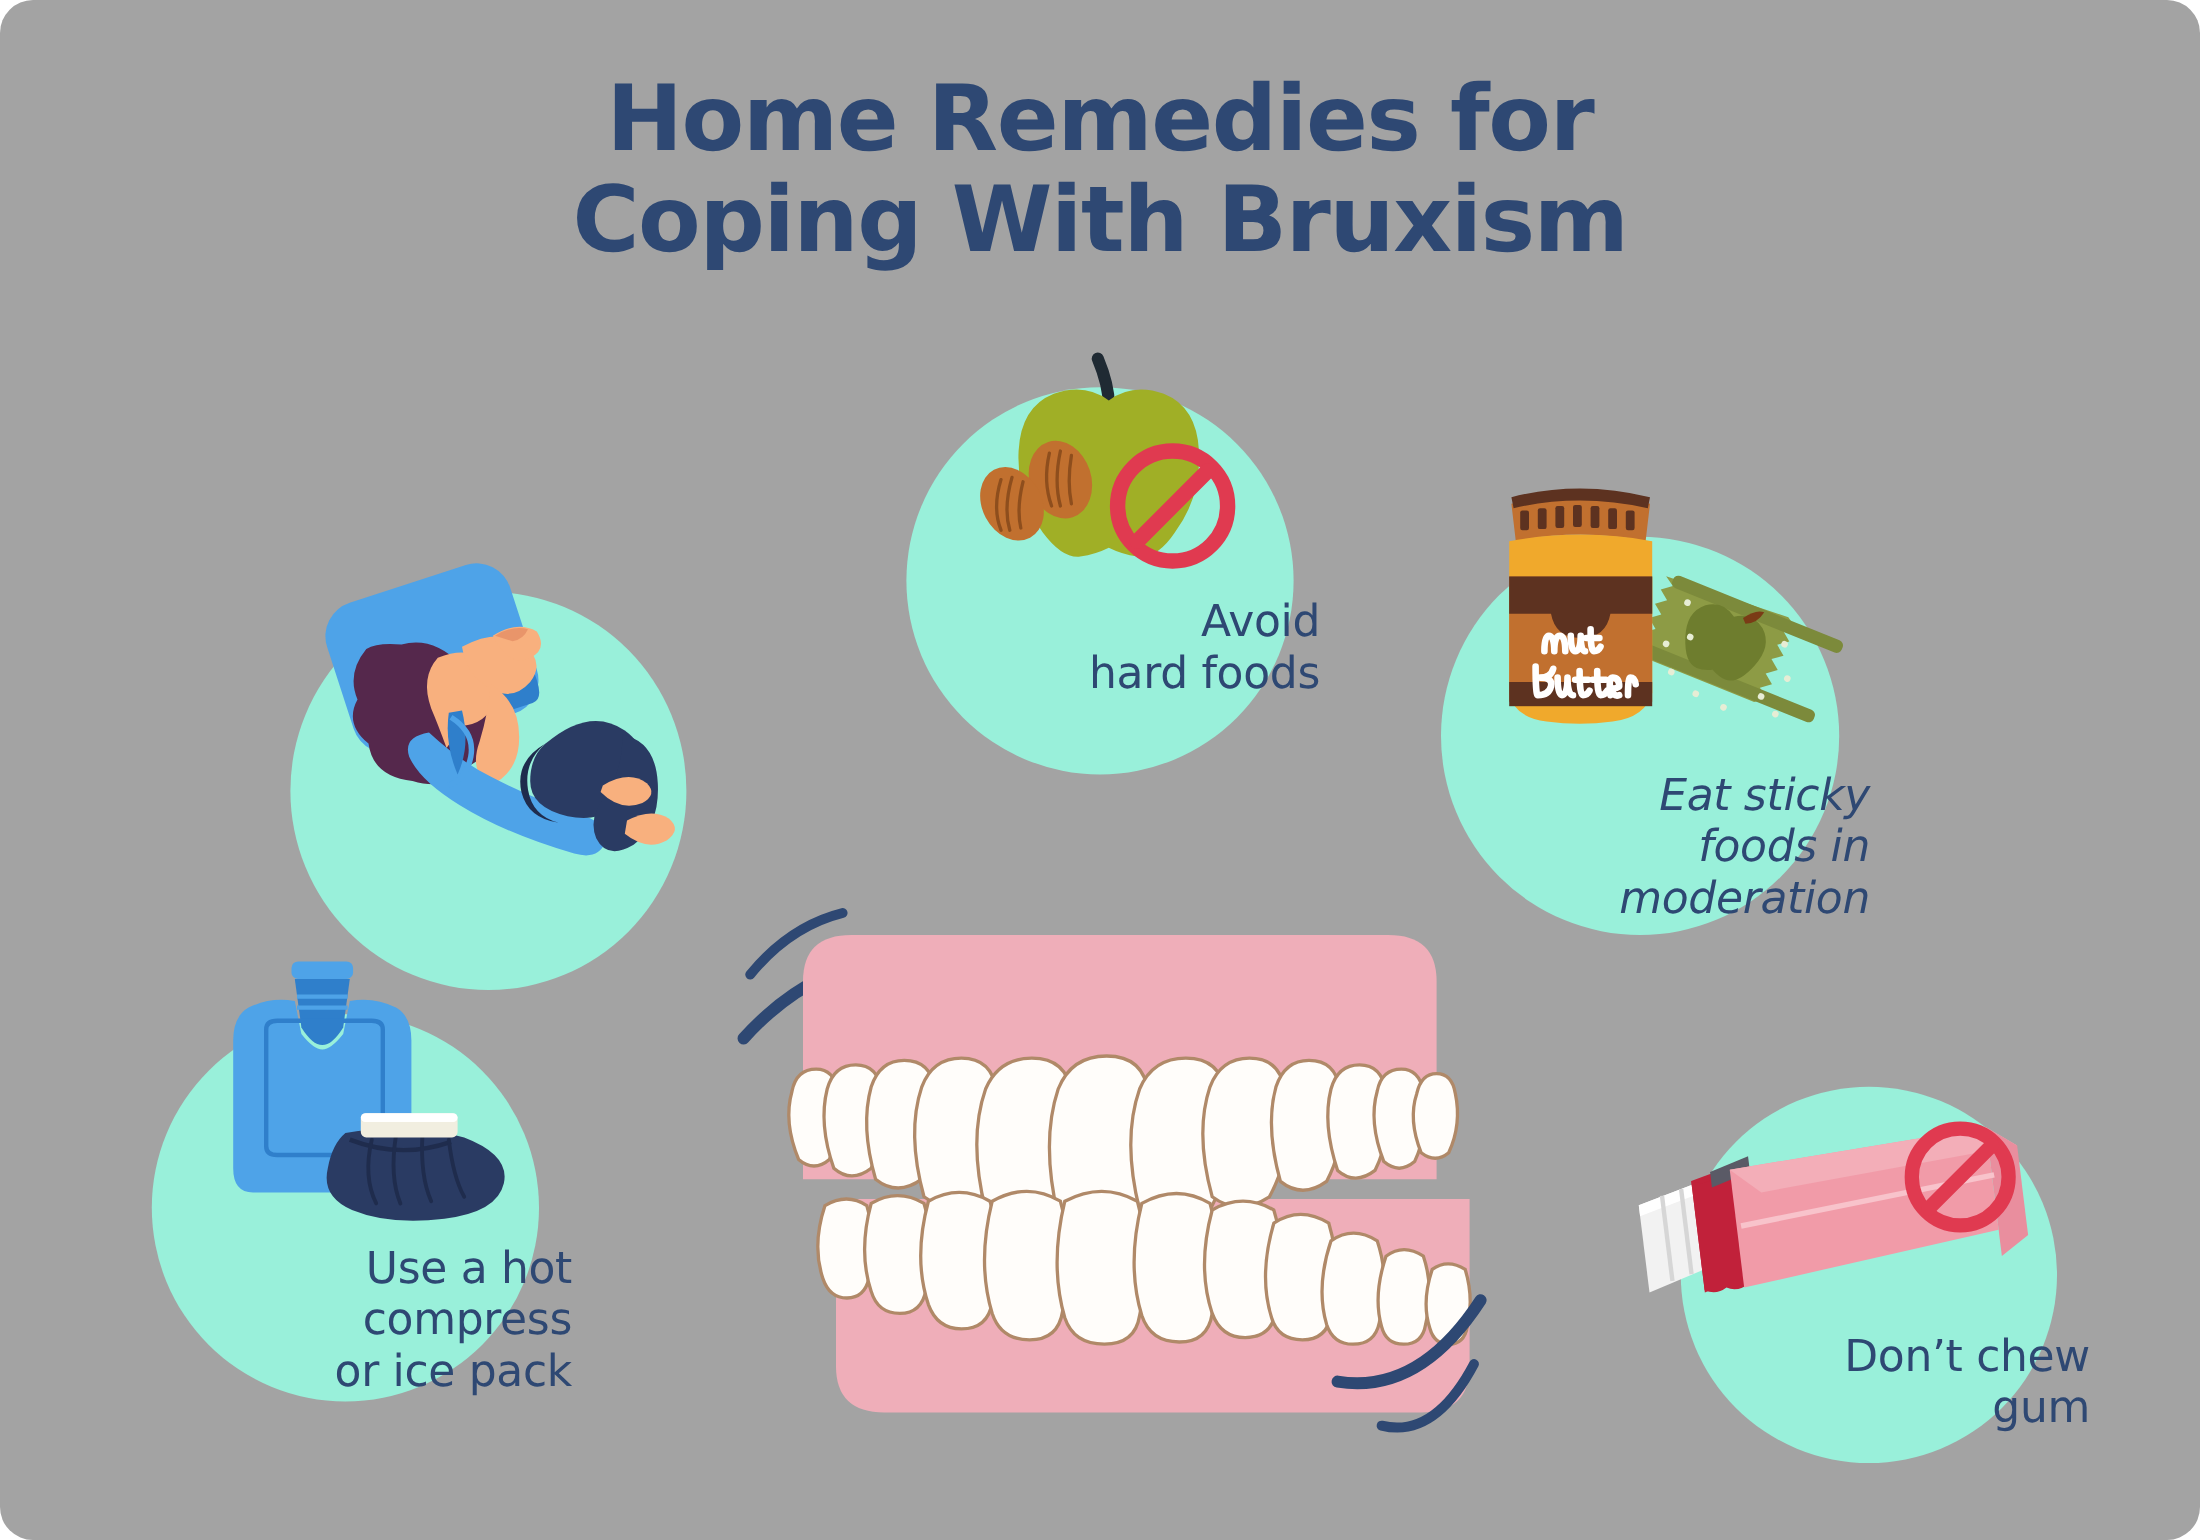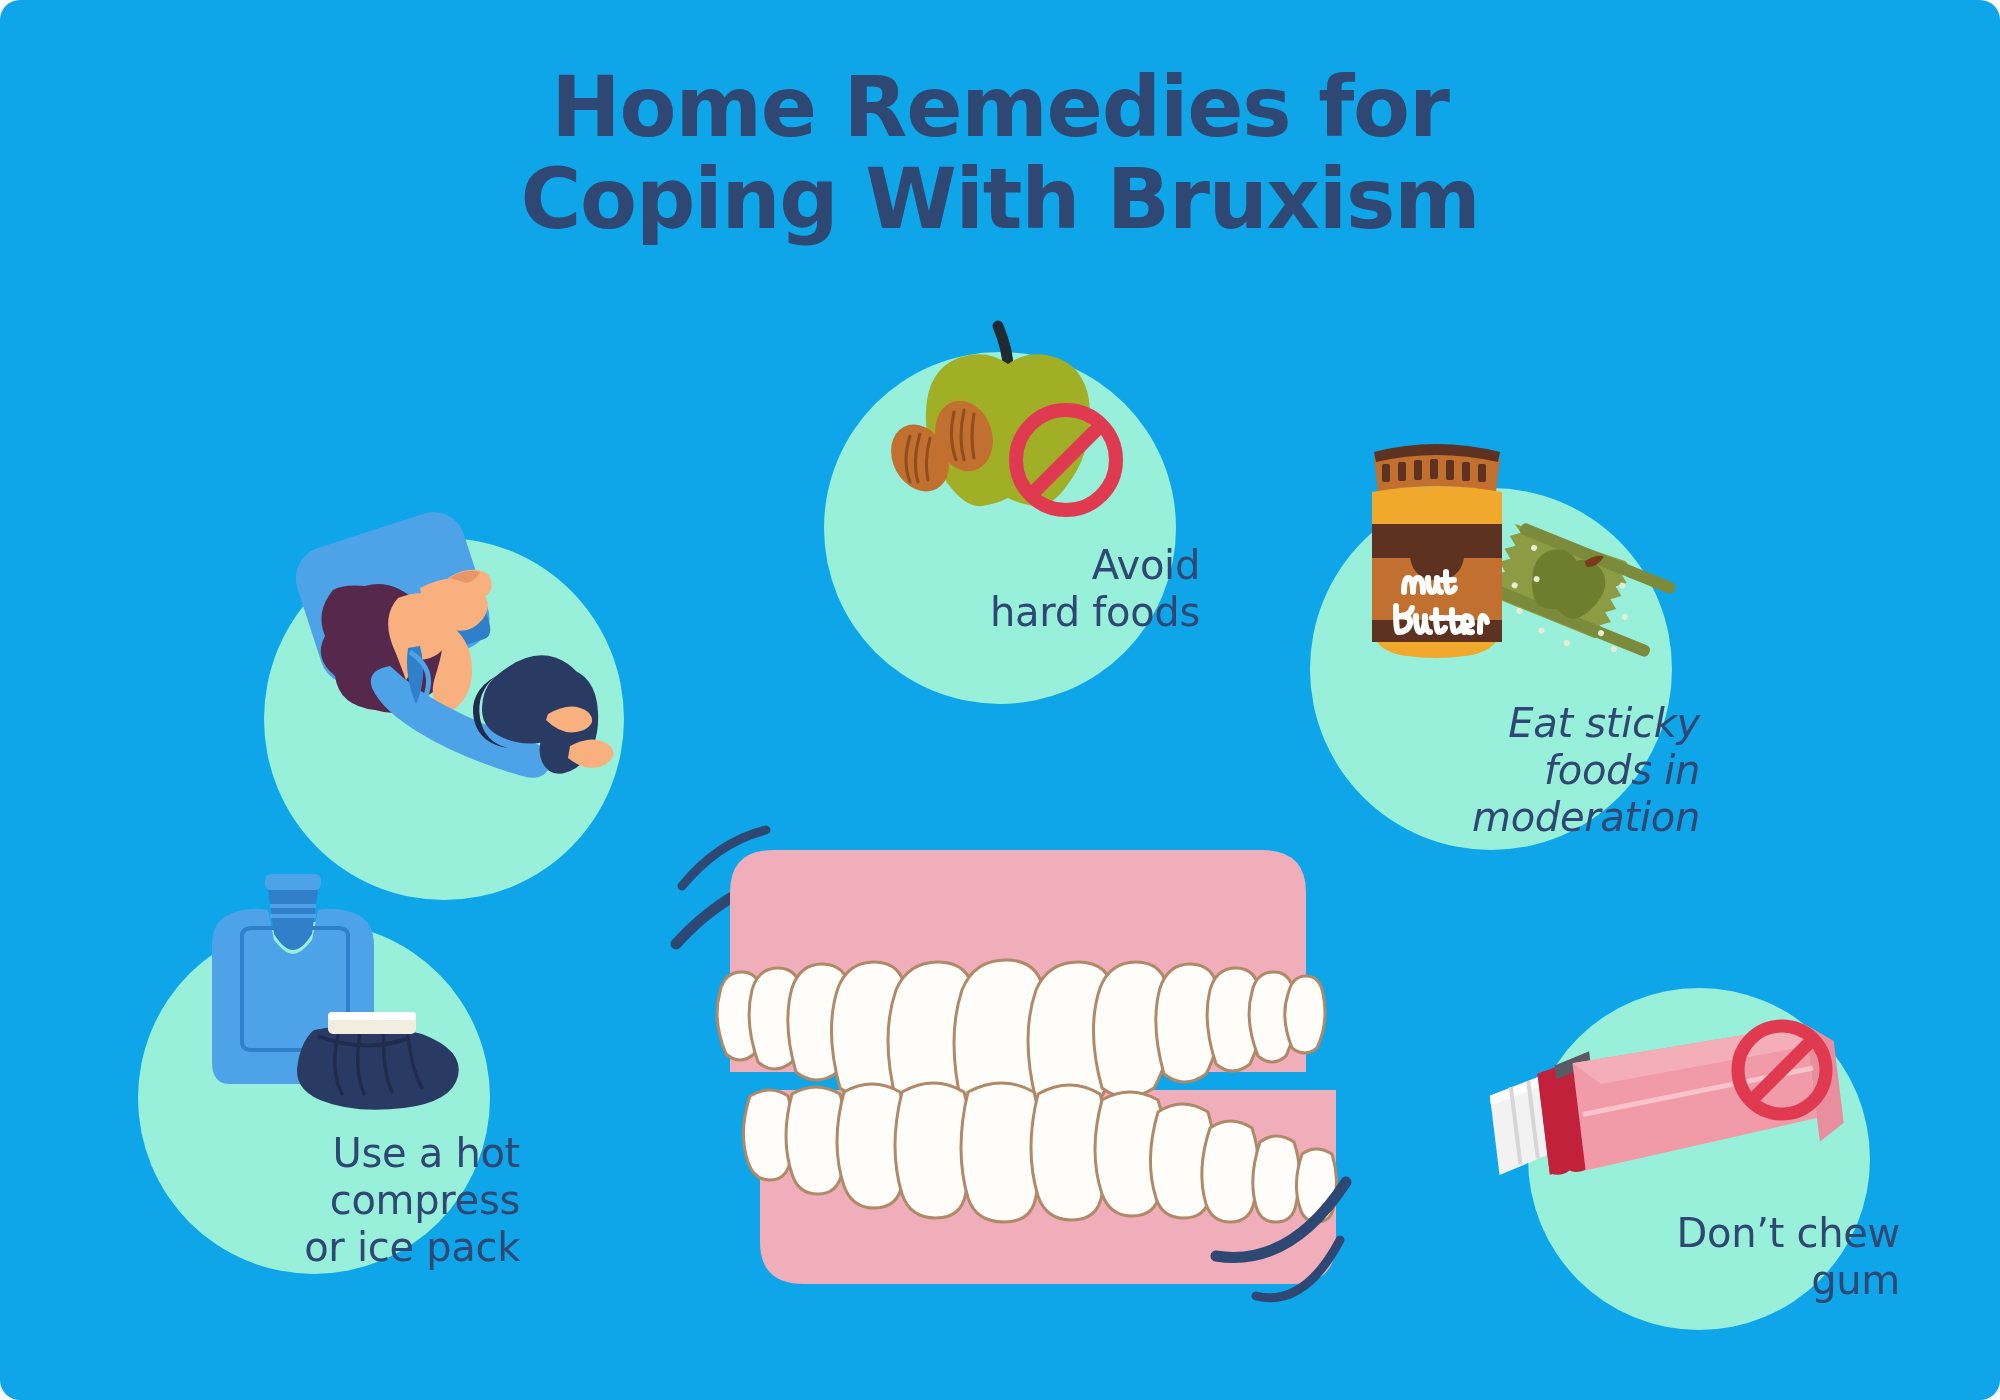"Home Remedies for" #infographic { background: #0ea5e9 -> #a3a3a3; border-radius: 20px -> 30px }
